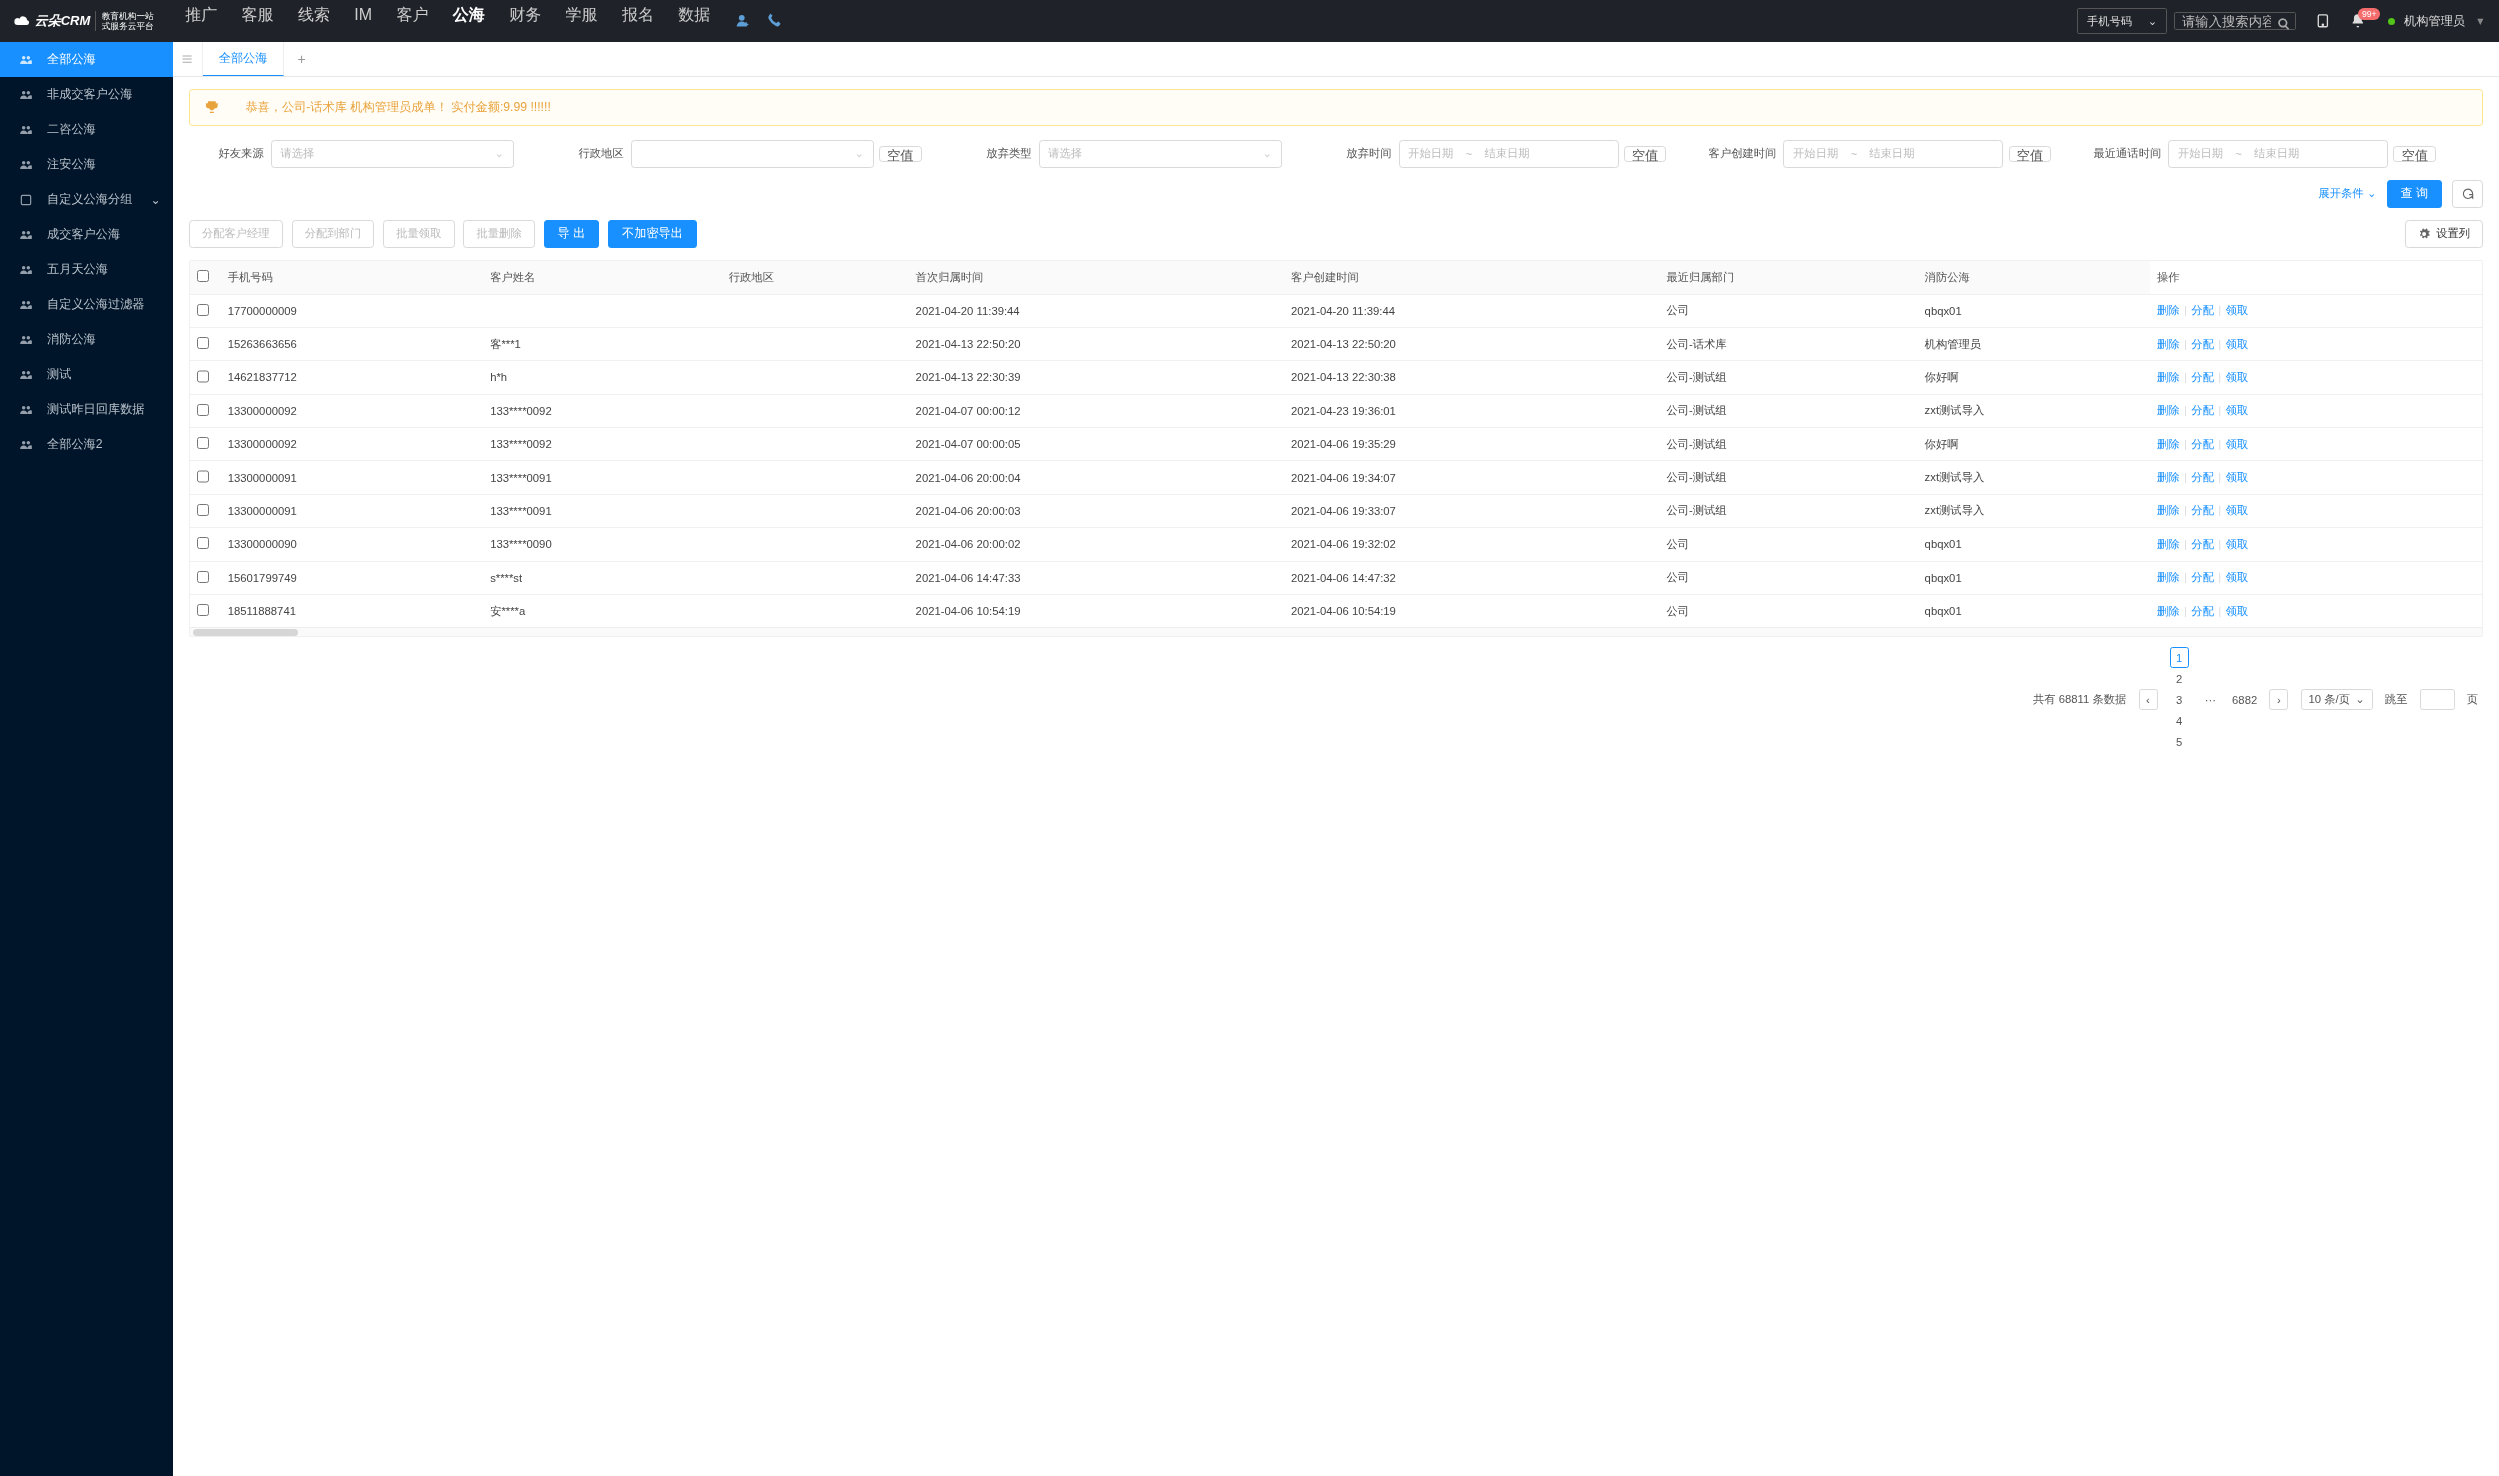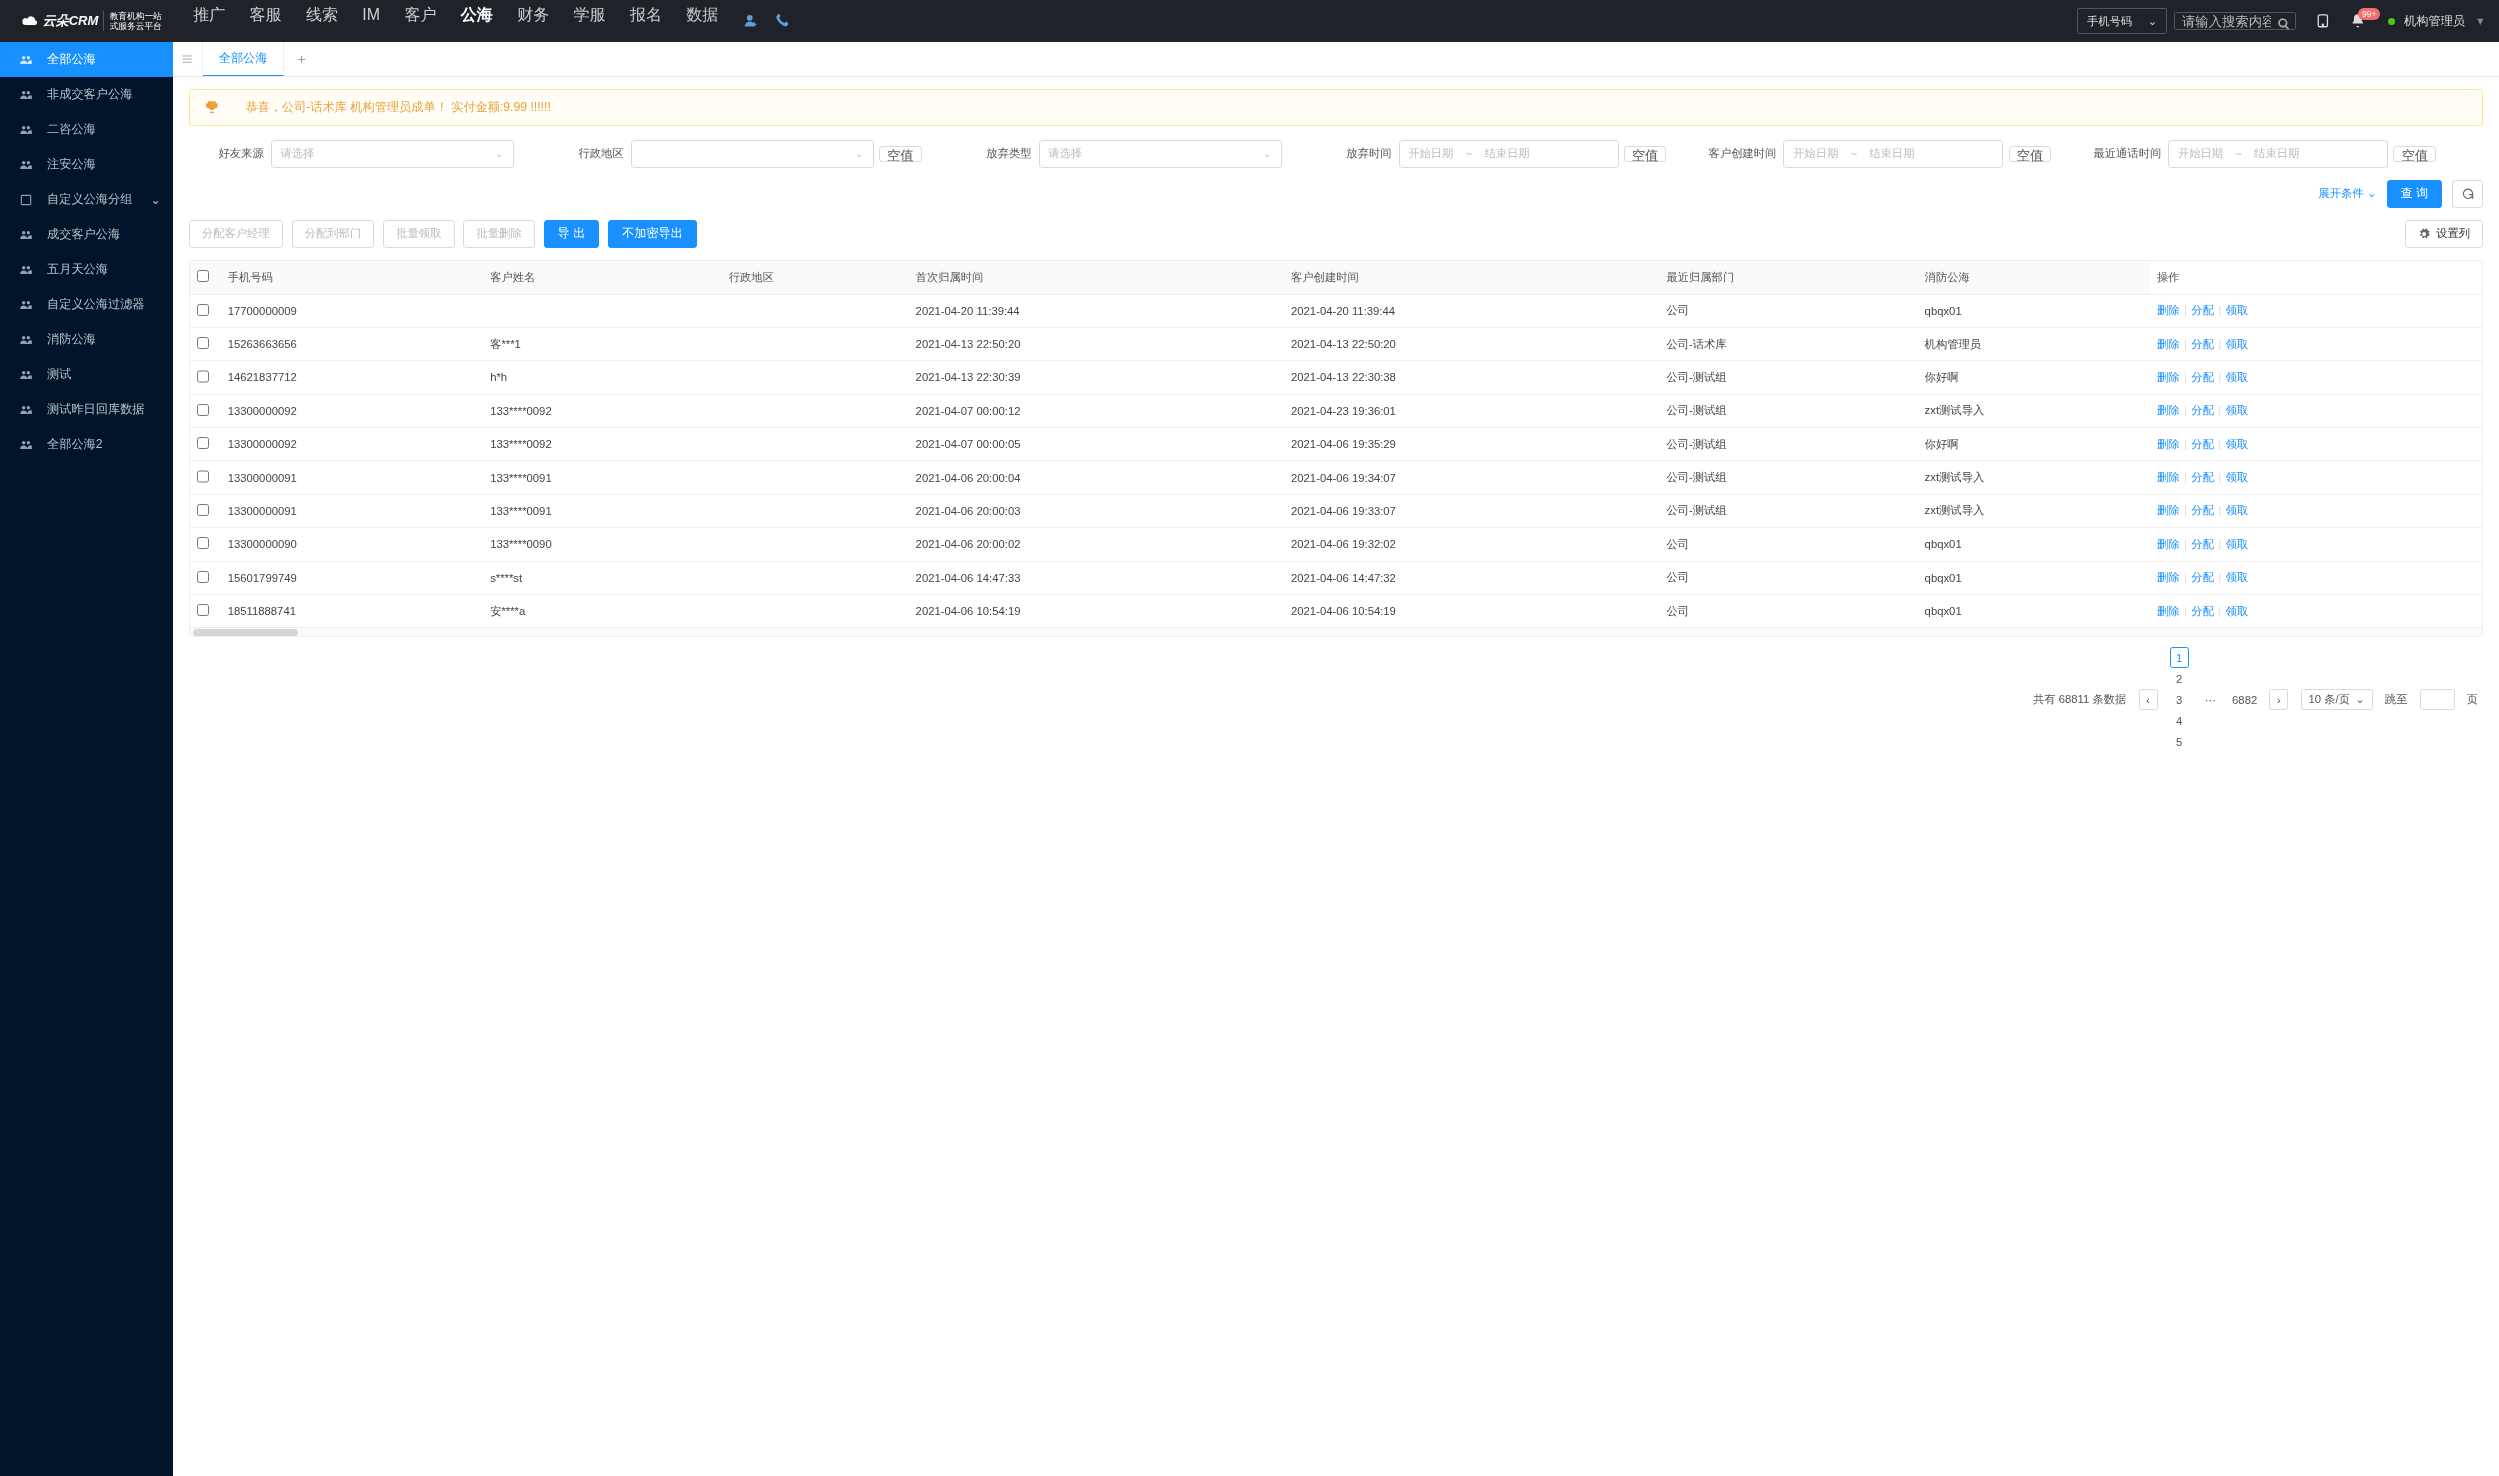"云朵CRM" .logo { margin-left: 8px -> none }
